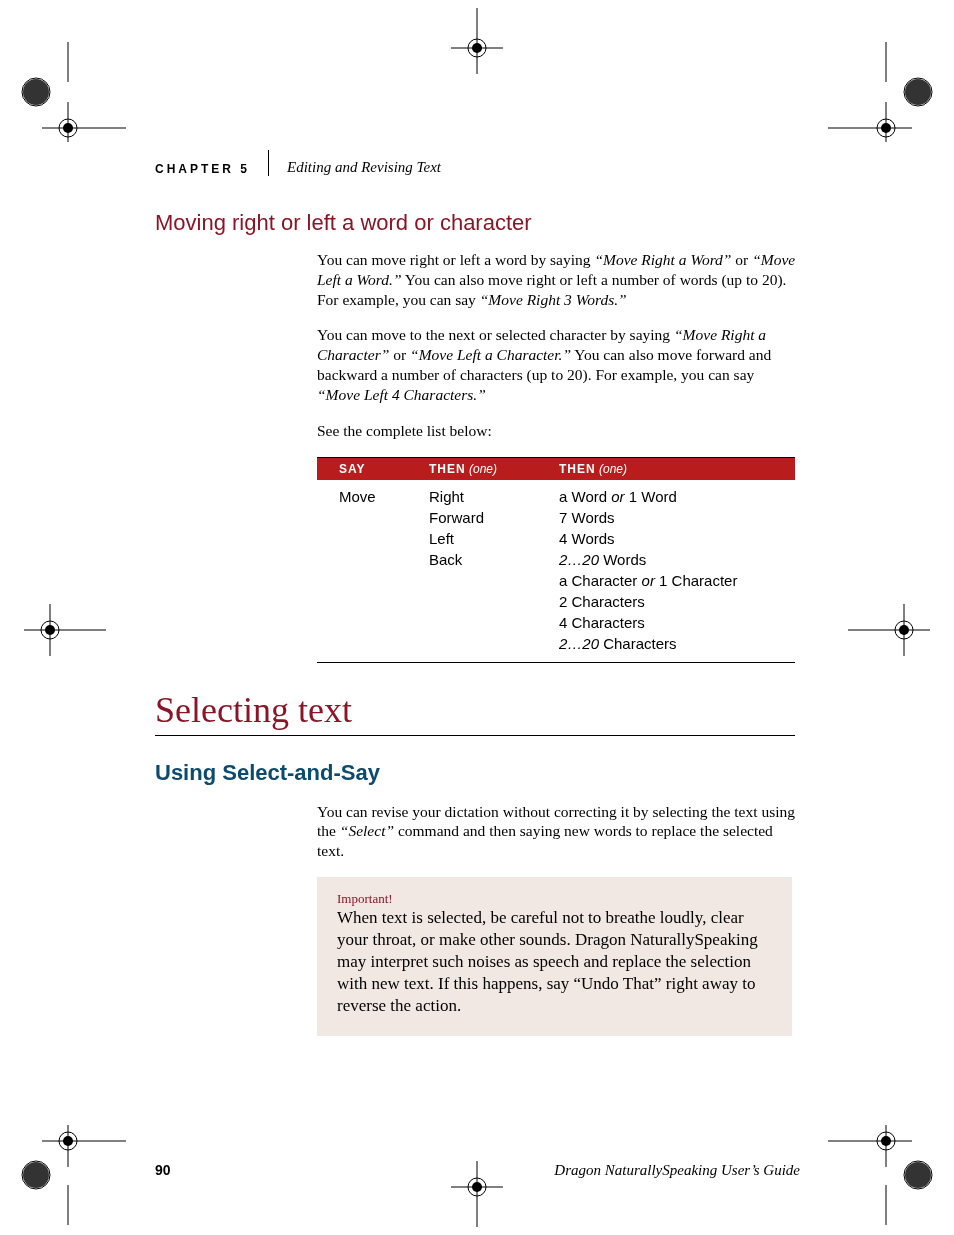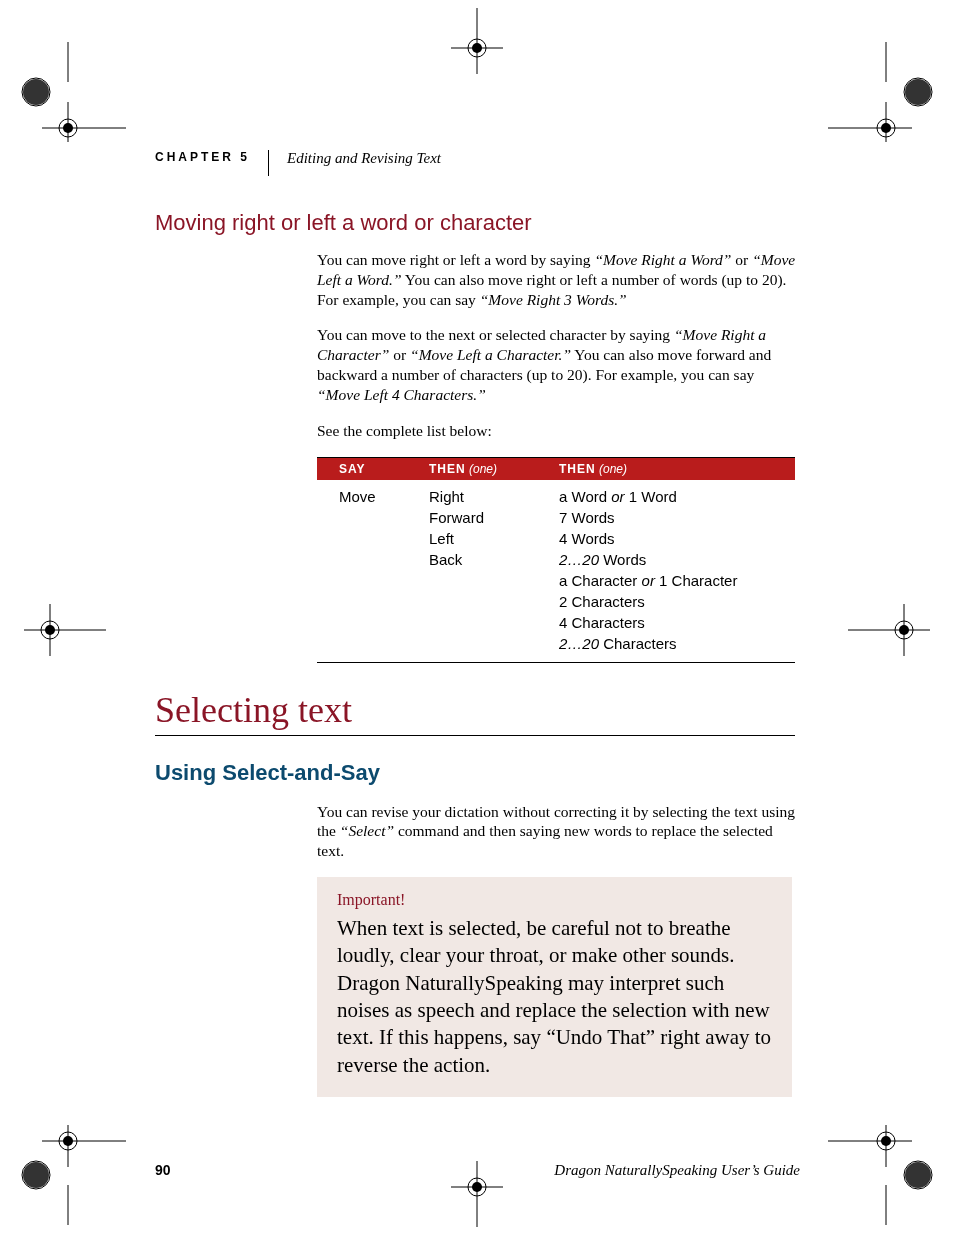"CHAPTER 5" .running-head { align-items: flex-start -> flex-end }
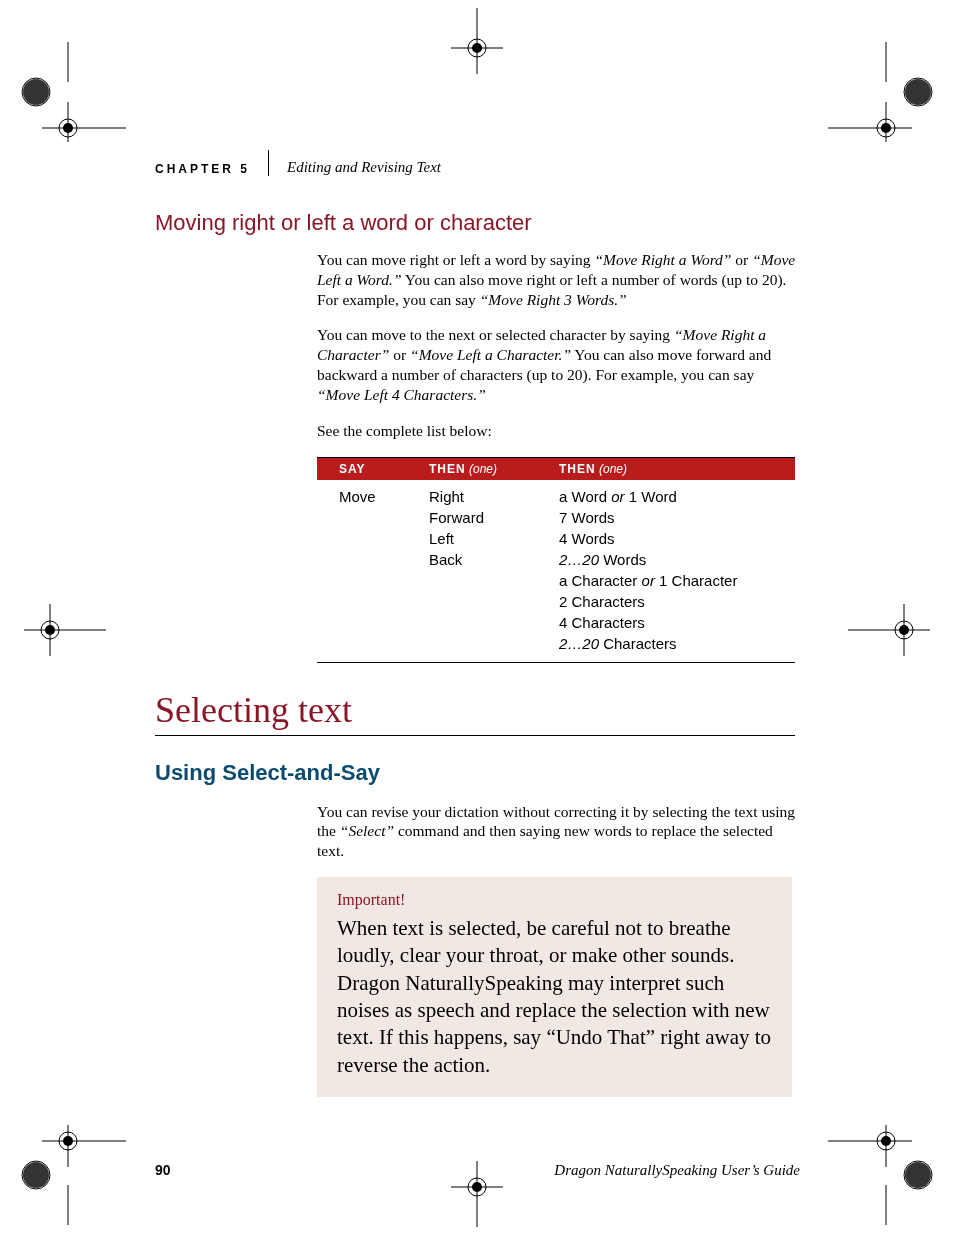"Important!" .important-title { font-size: 16px -> 13px; margin-bottom: 6px -> none }
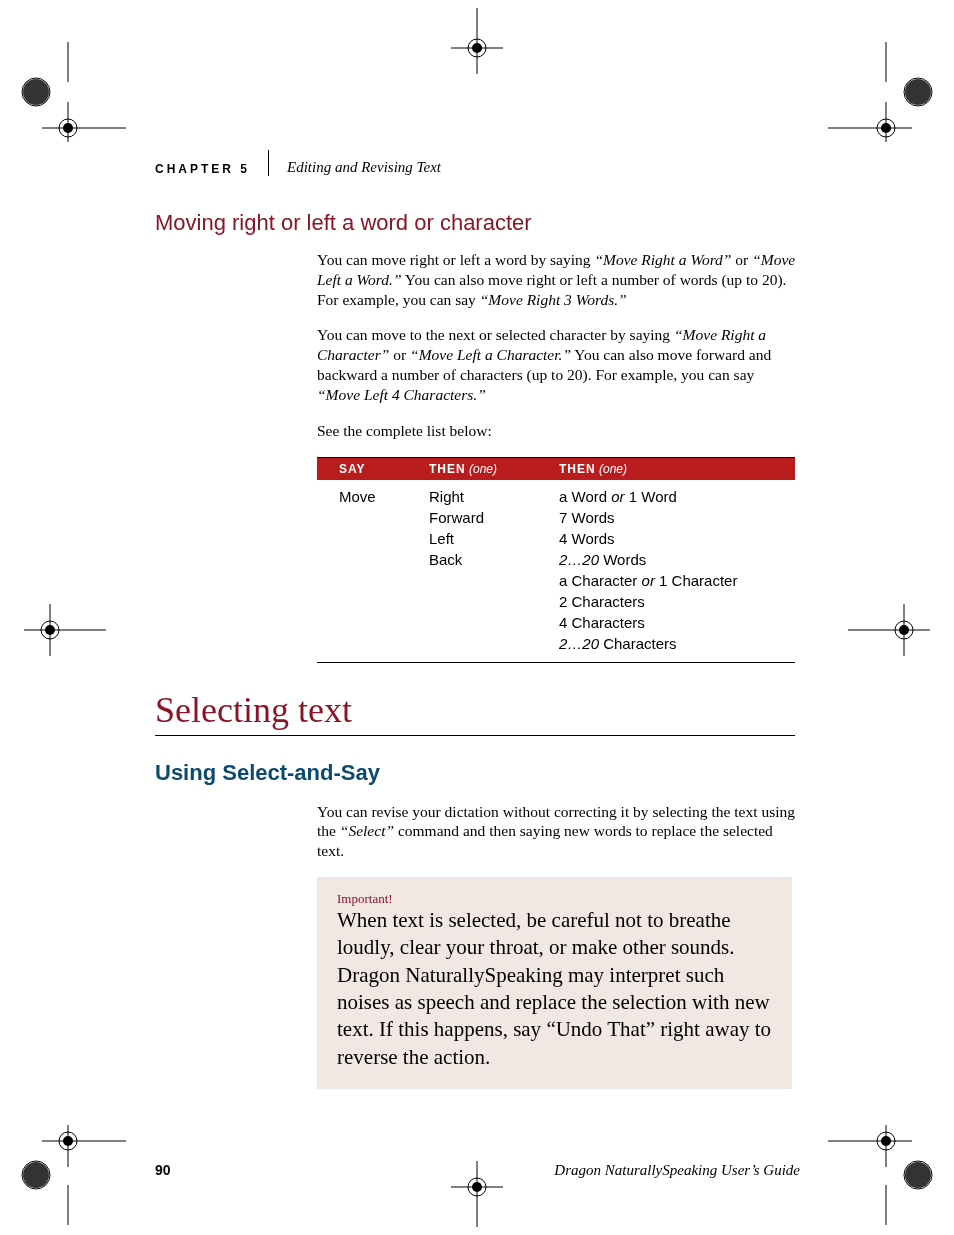"When text is selected, be" .important-body { font-size: 21px -> 17px }
